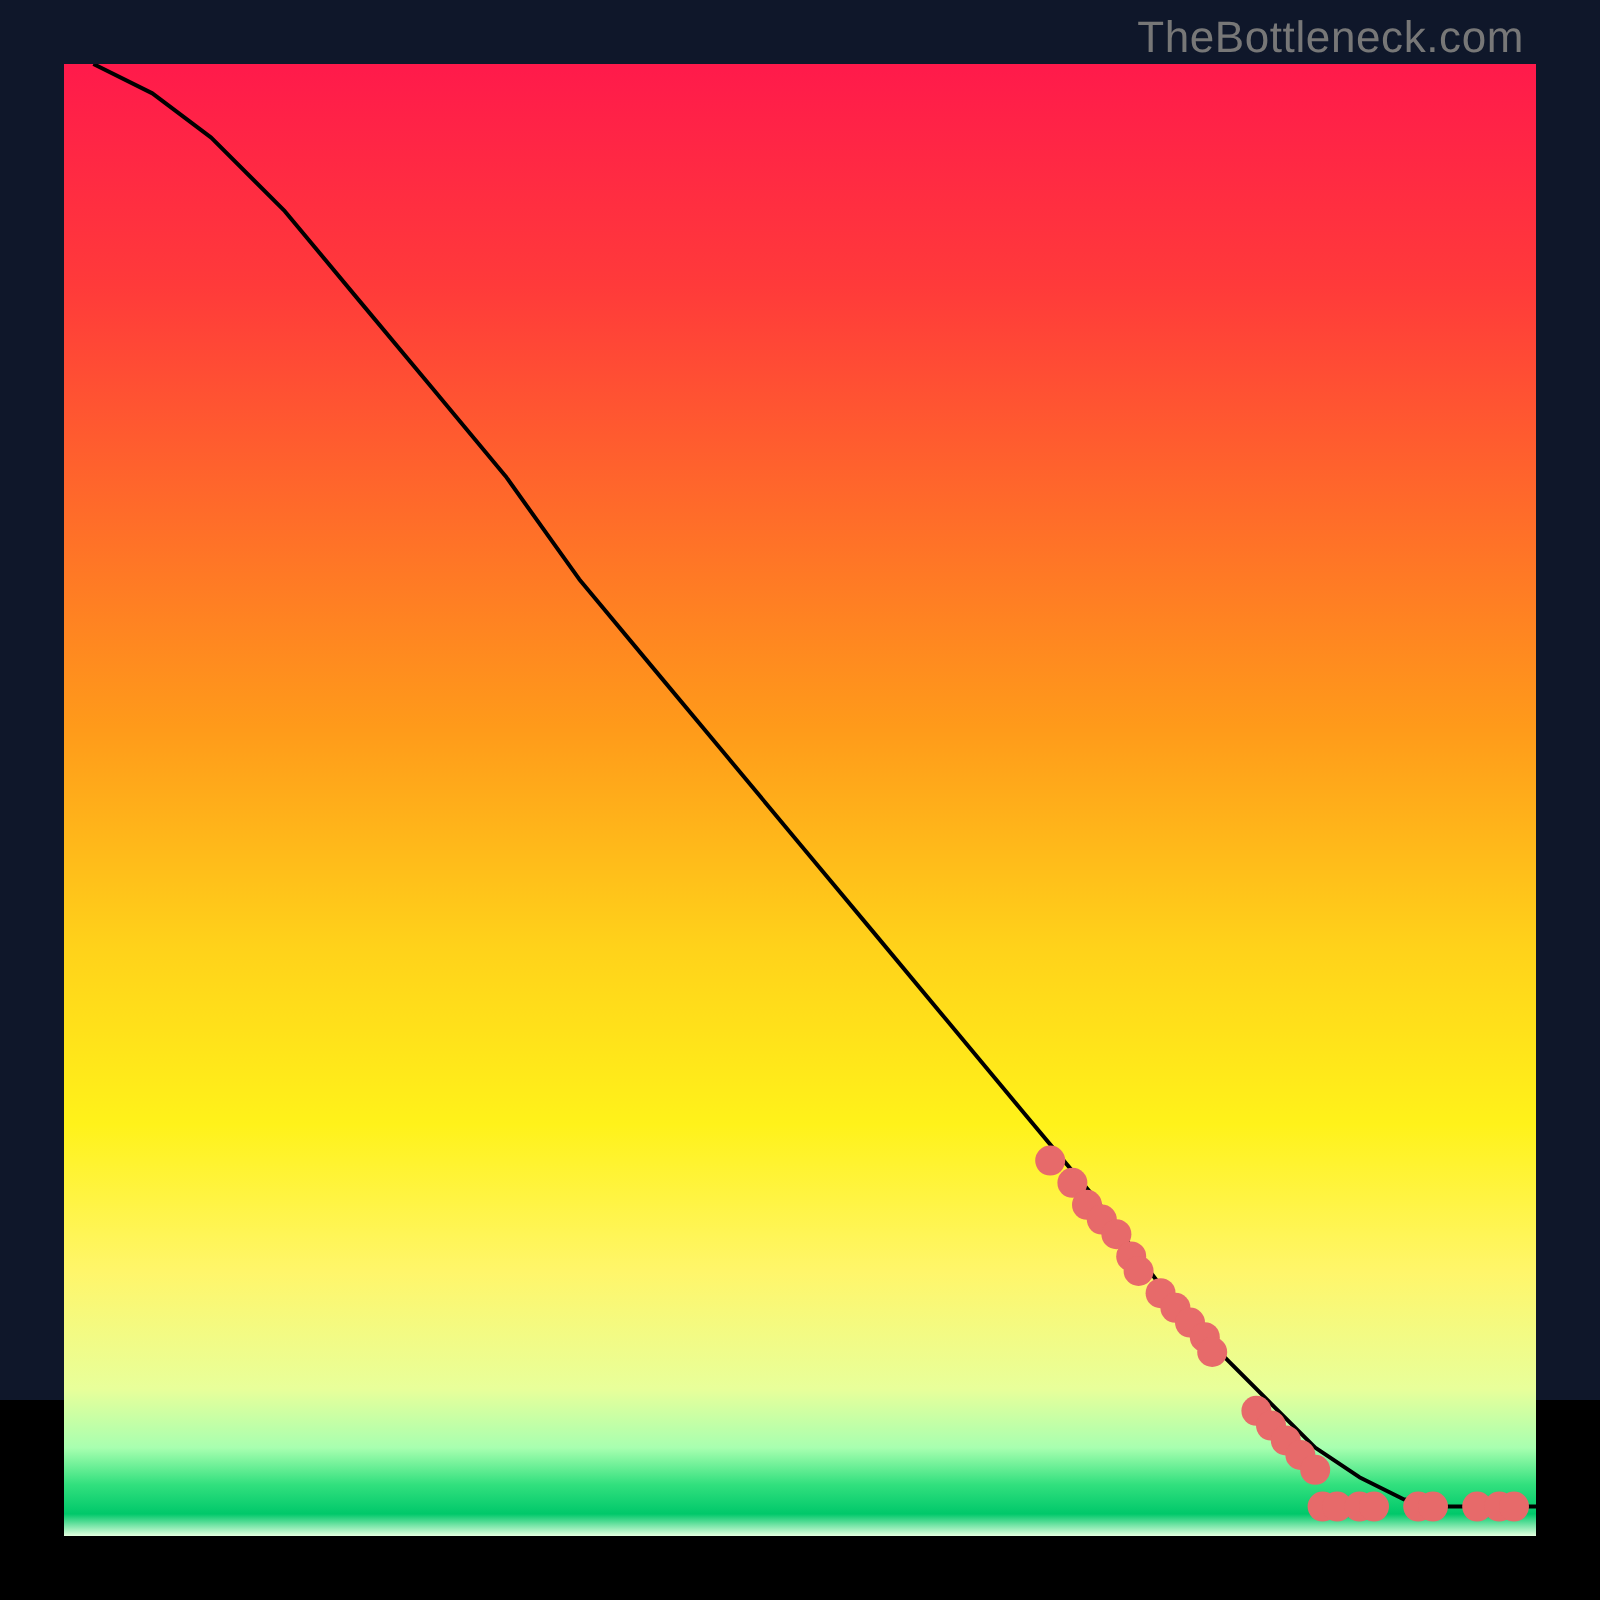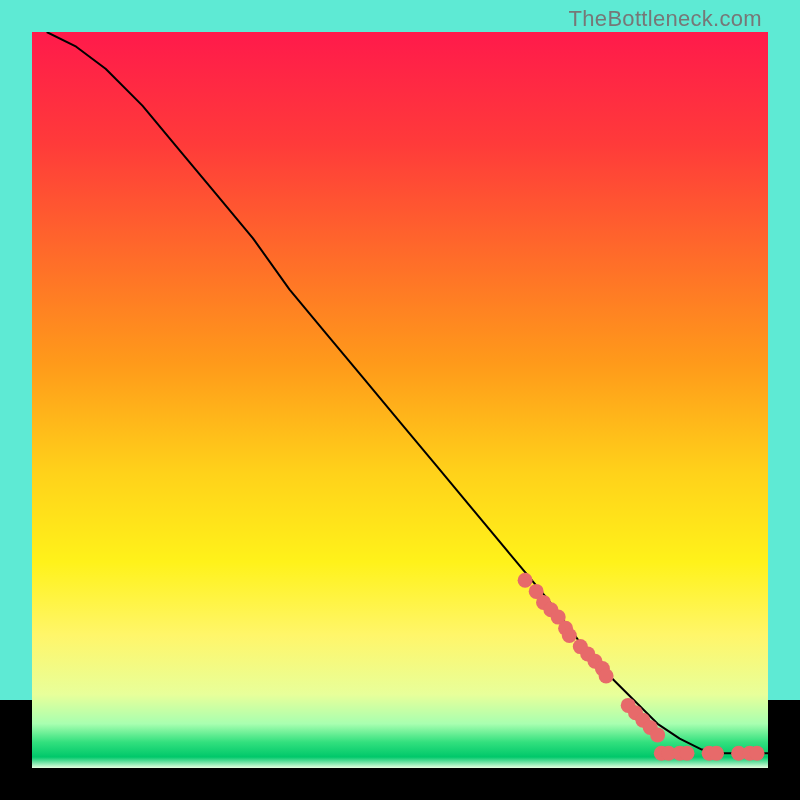"TheBottleneck.com" .stage { background: #5eead4 -> #0f172a }
